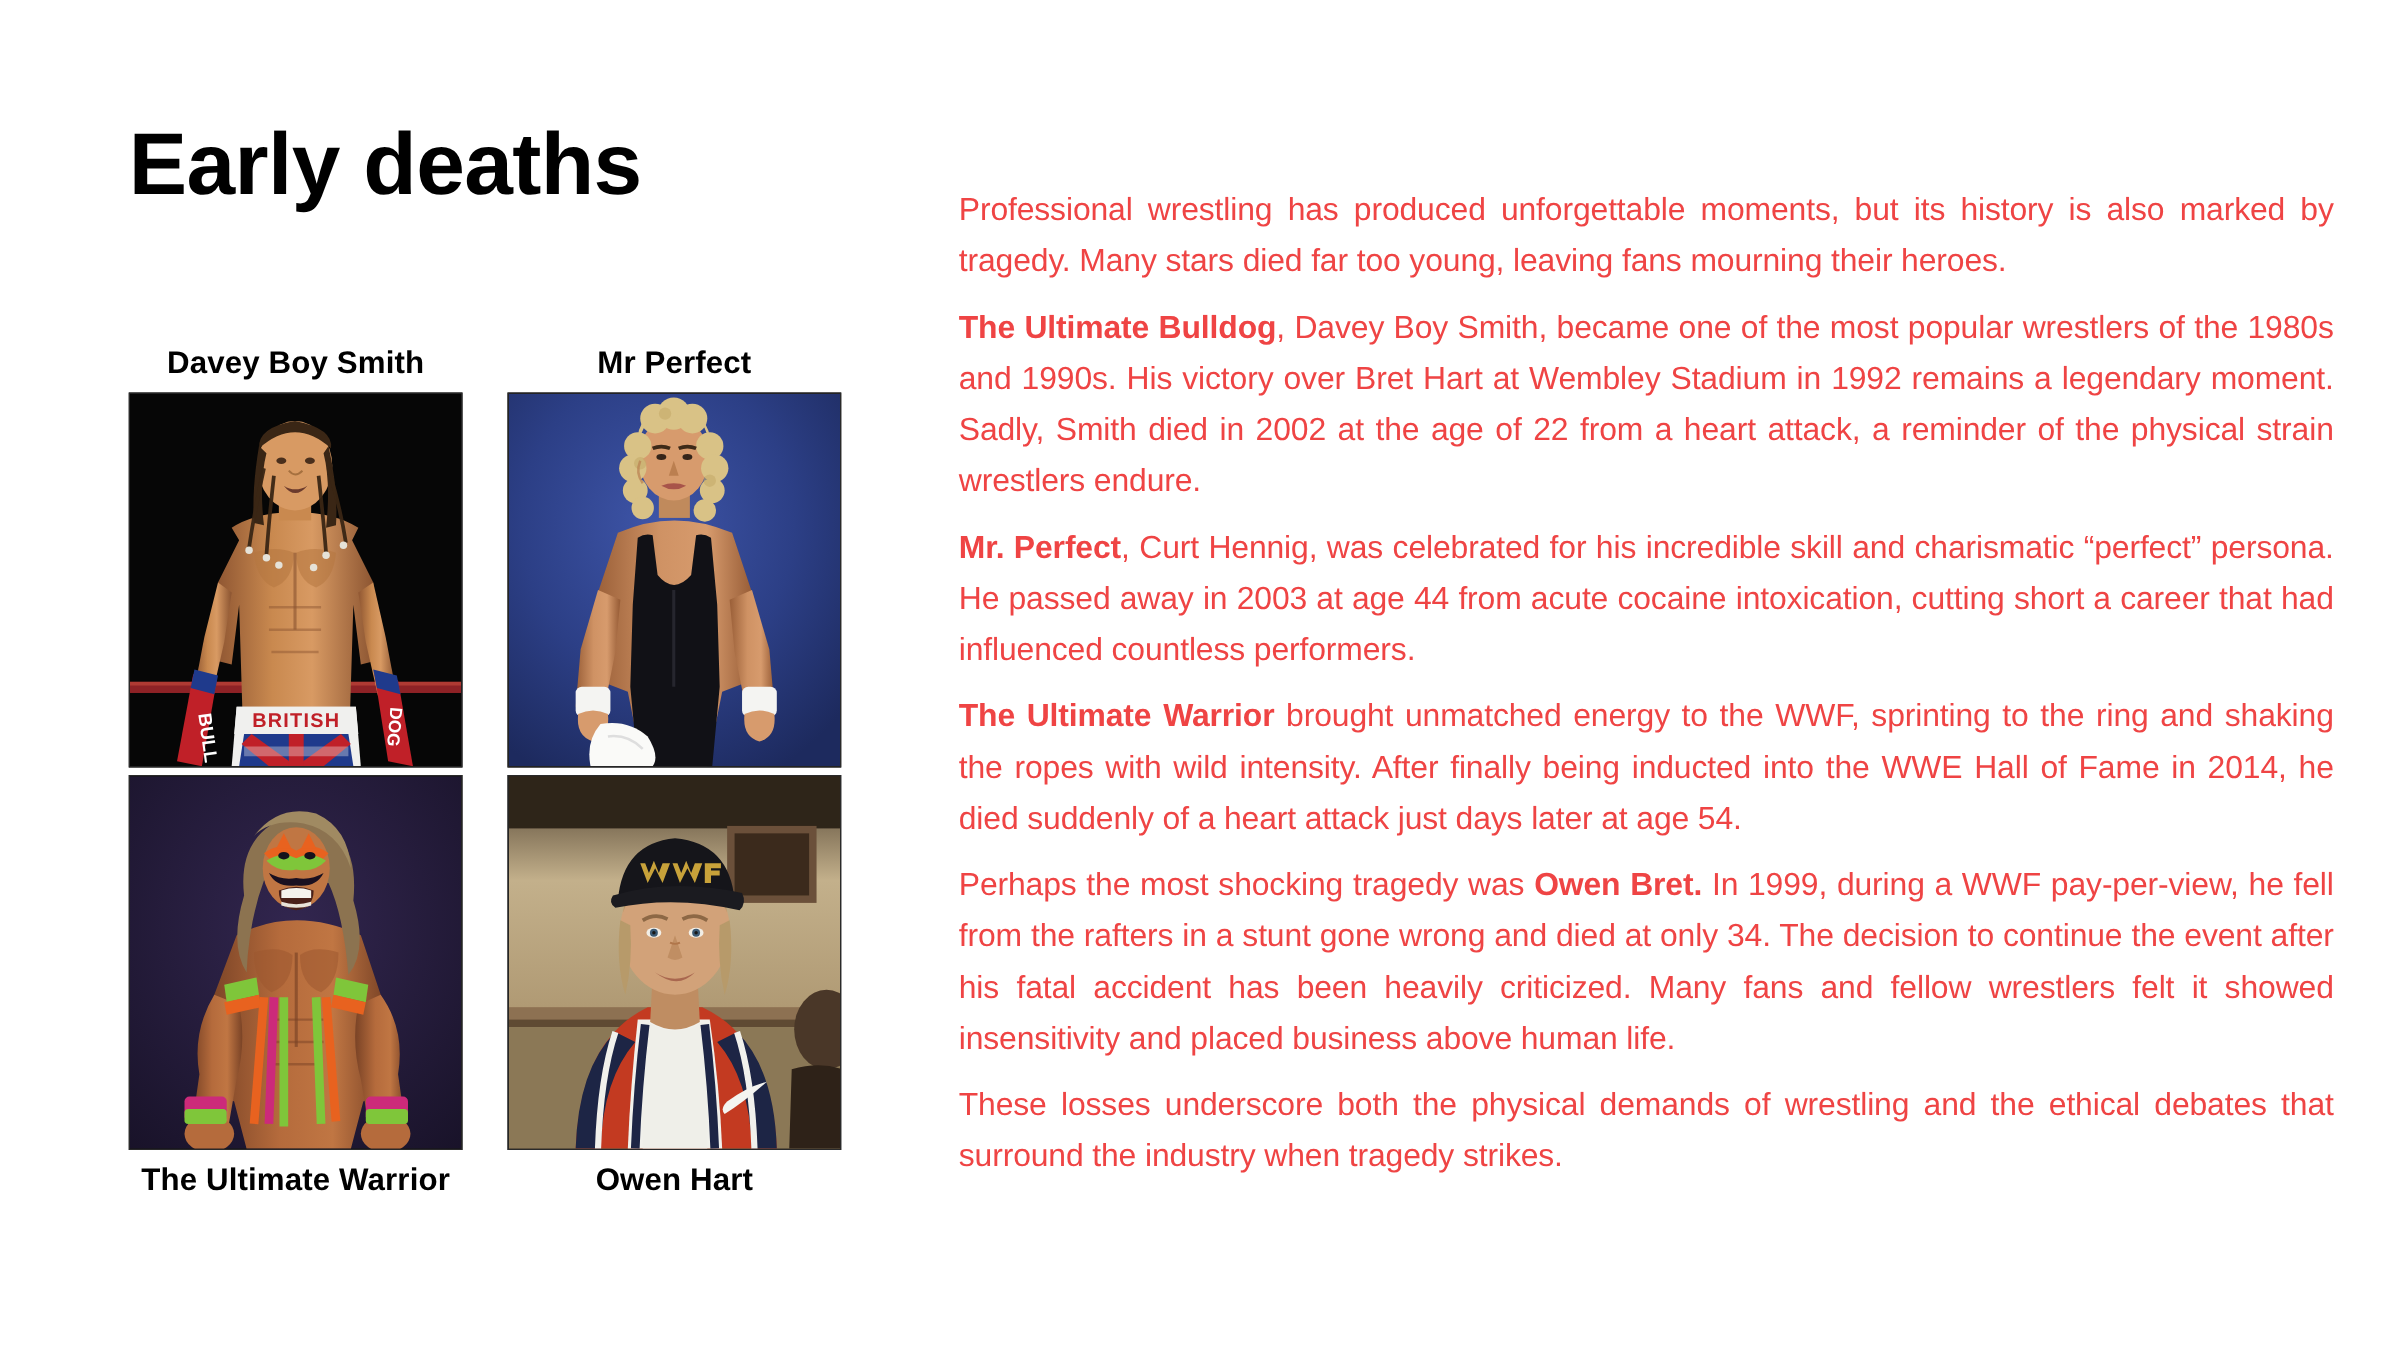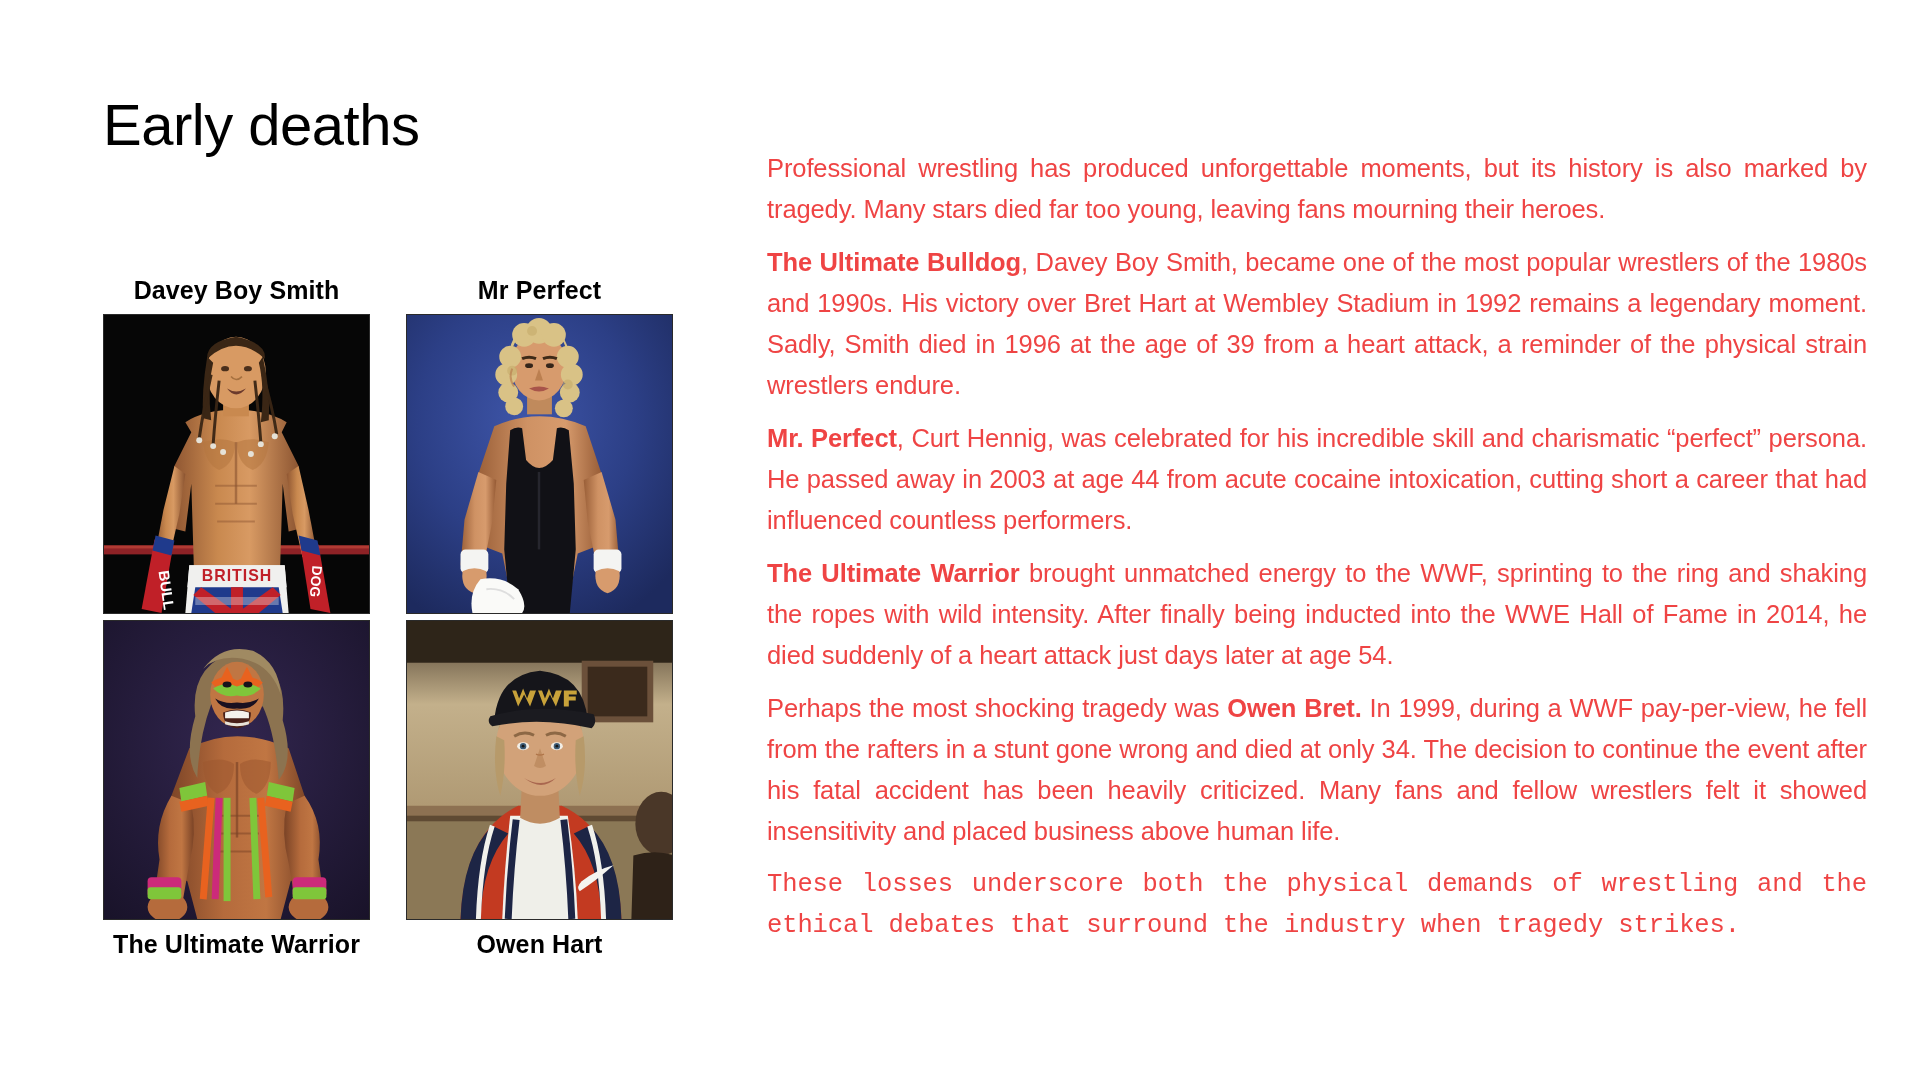"Early deaths" .slide-title { font-size: 58px -> 70px; font-weight: 400 -> 700 }
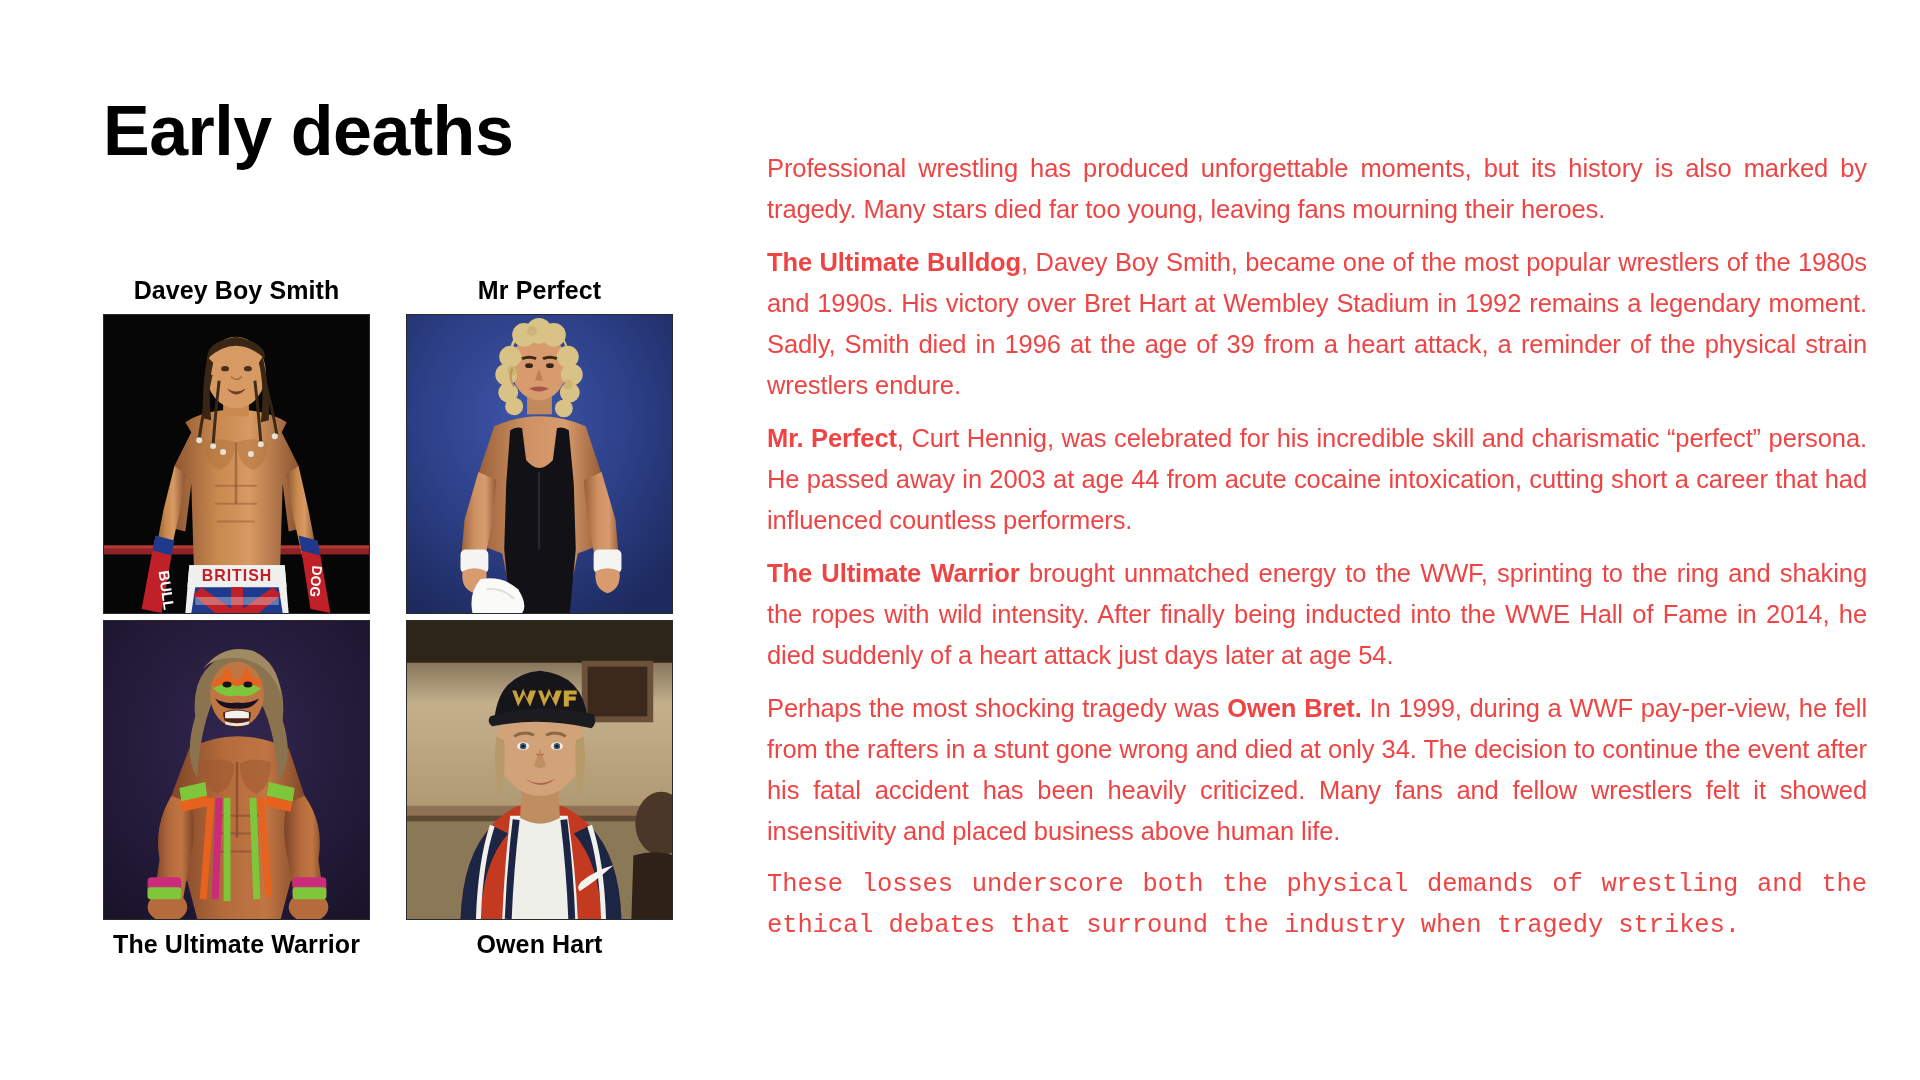", Davey Boy Smith, became" span { text: 1996 at the age of 39 -> 2002 at the age of 22 }
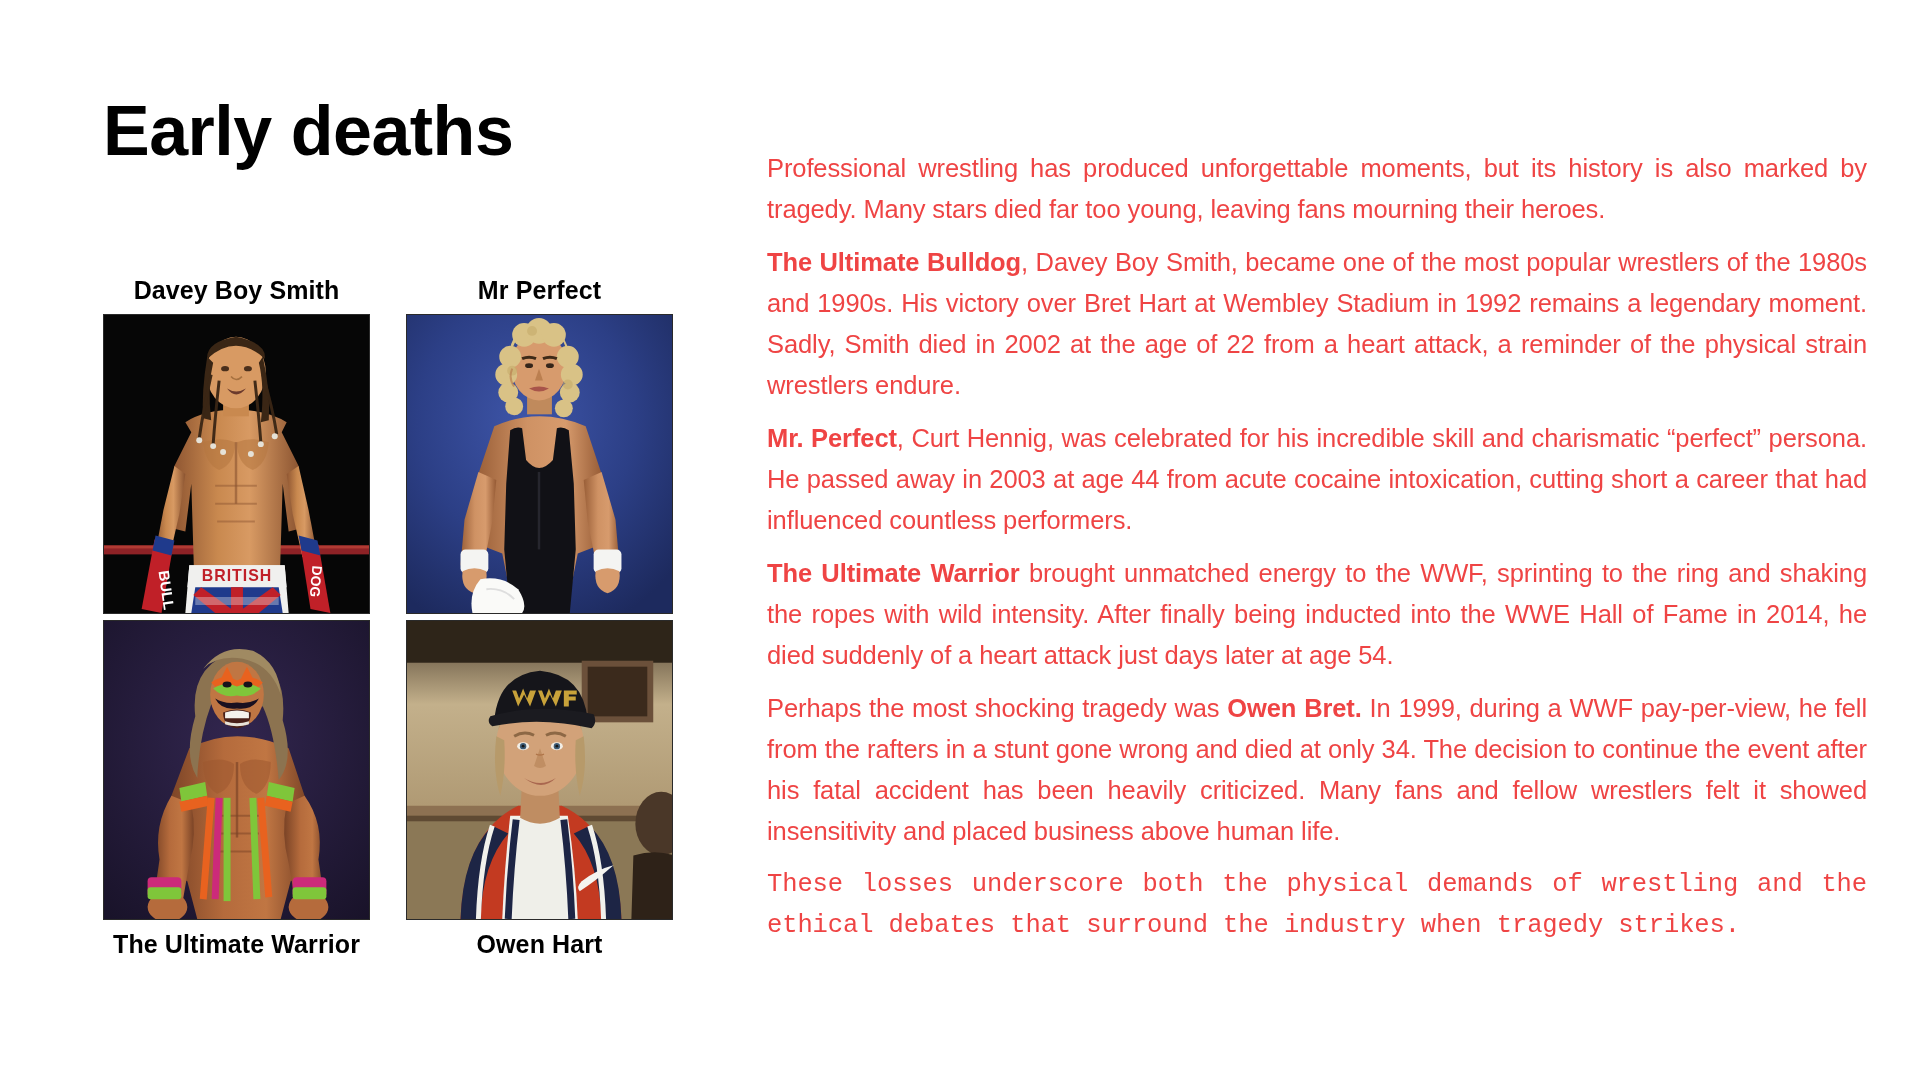"These losses underscore both the" .body-col p:last-child { font-family: Liberation Mono, monospace -> none }
